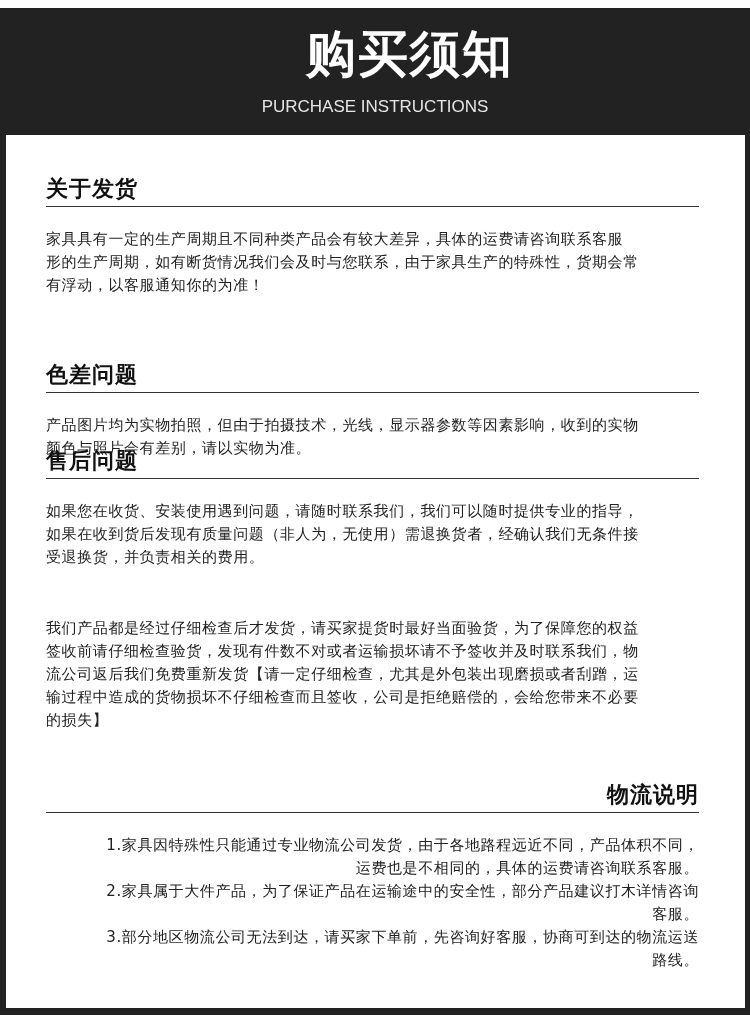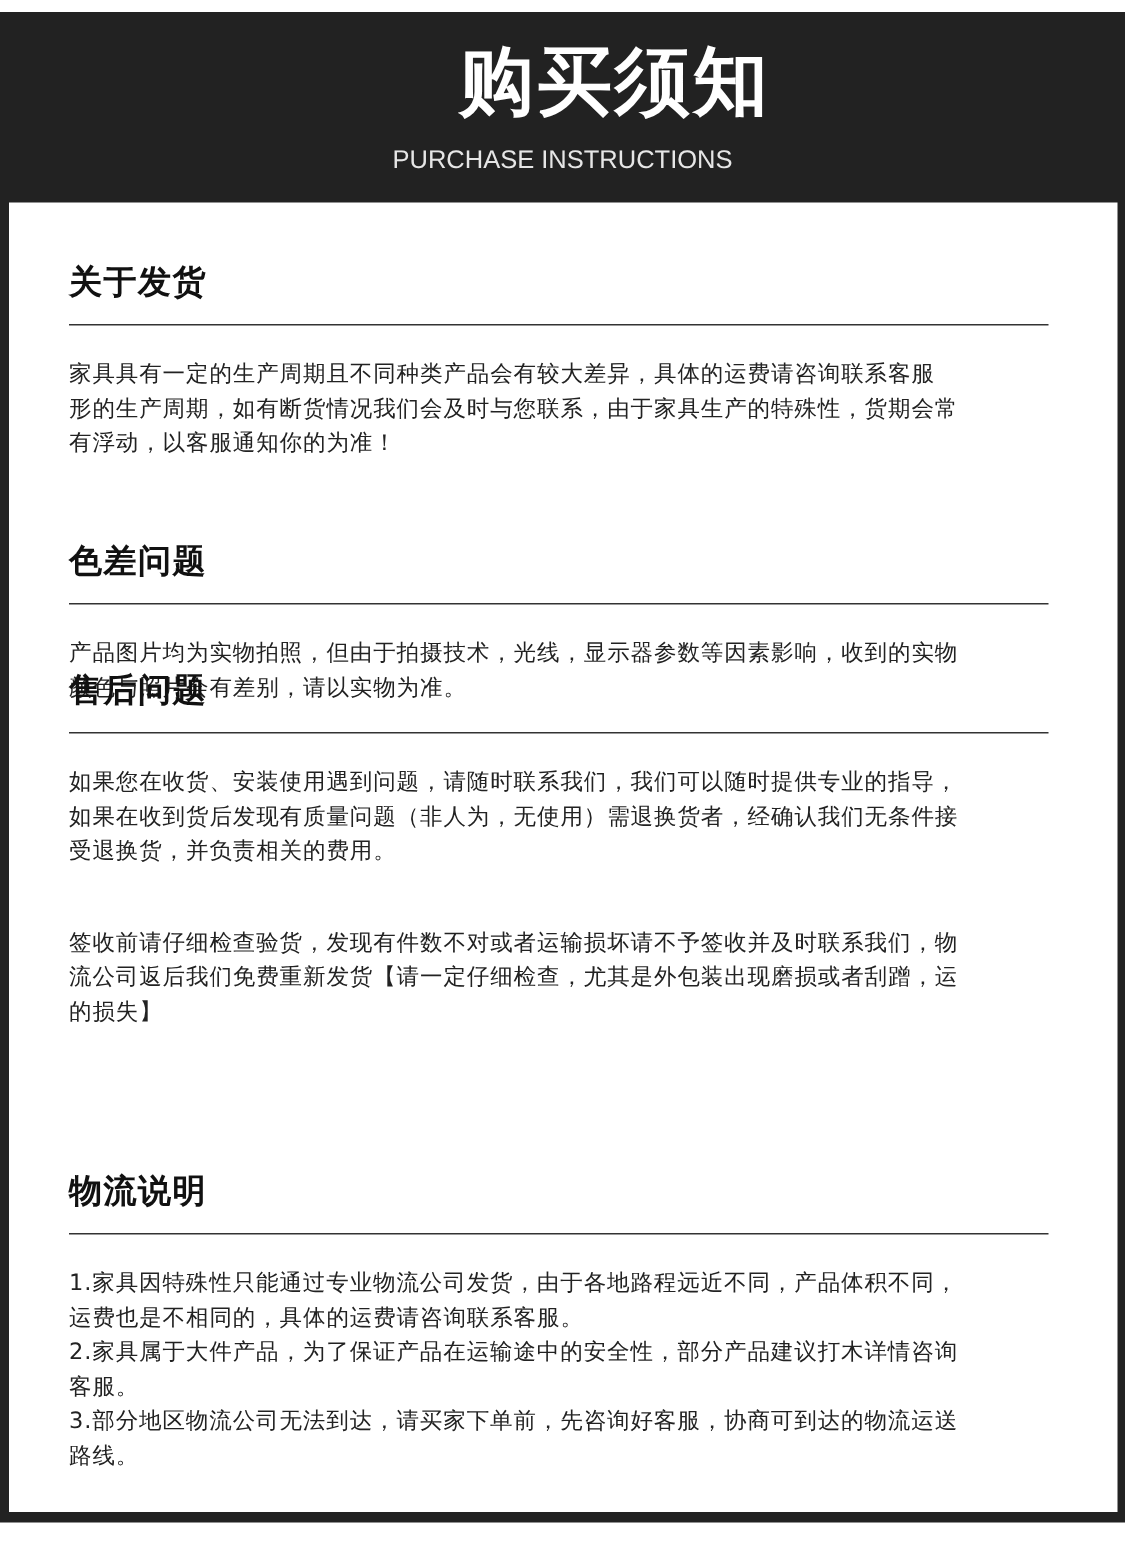"关于发货" .section-heading { padding-bottom: 13px -> 3px }
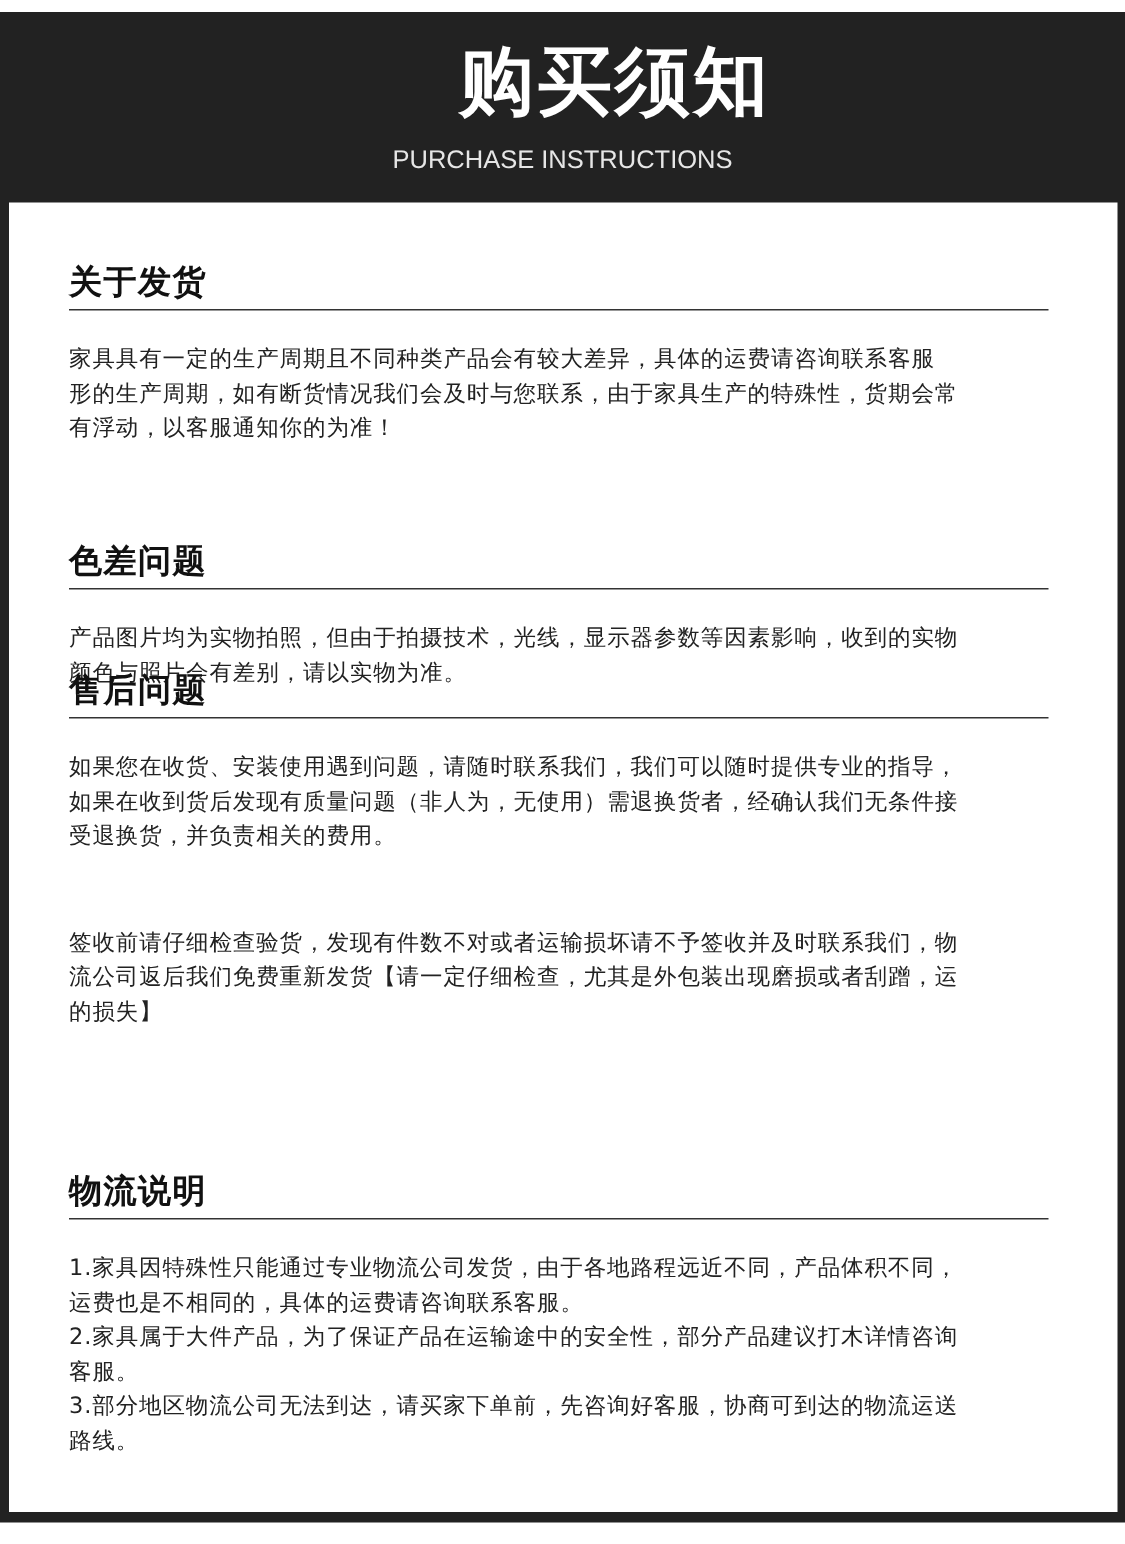"我们产品都是经过仔细检查后才发货，请买家提货时最好当面验货，为了保障您的权益" span.line { html: none -> <span>我们产品都是经过仔细检查后才发货，请买家提货时最好当面验货，为了保障您的权益</span> }
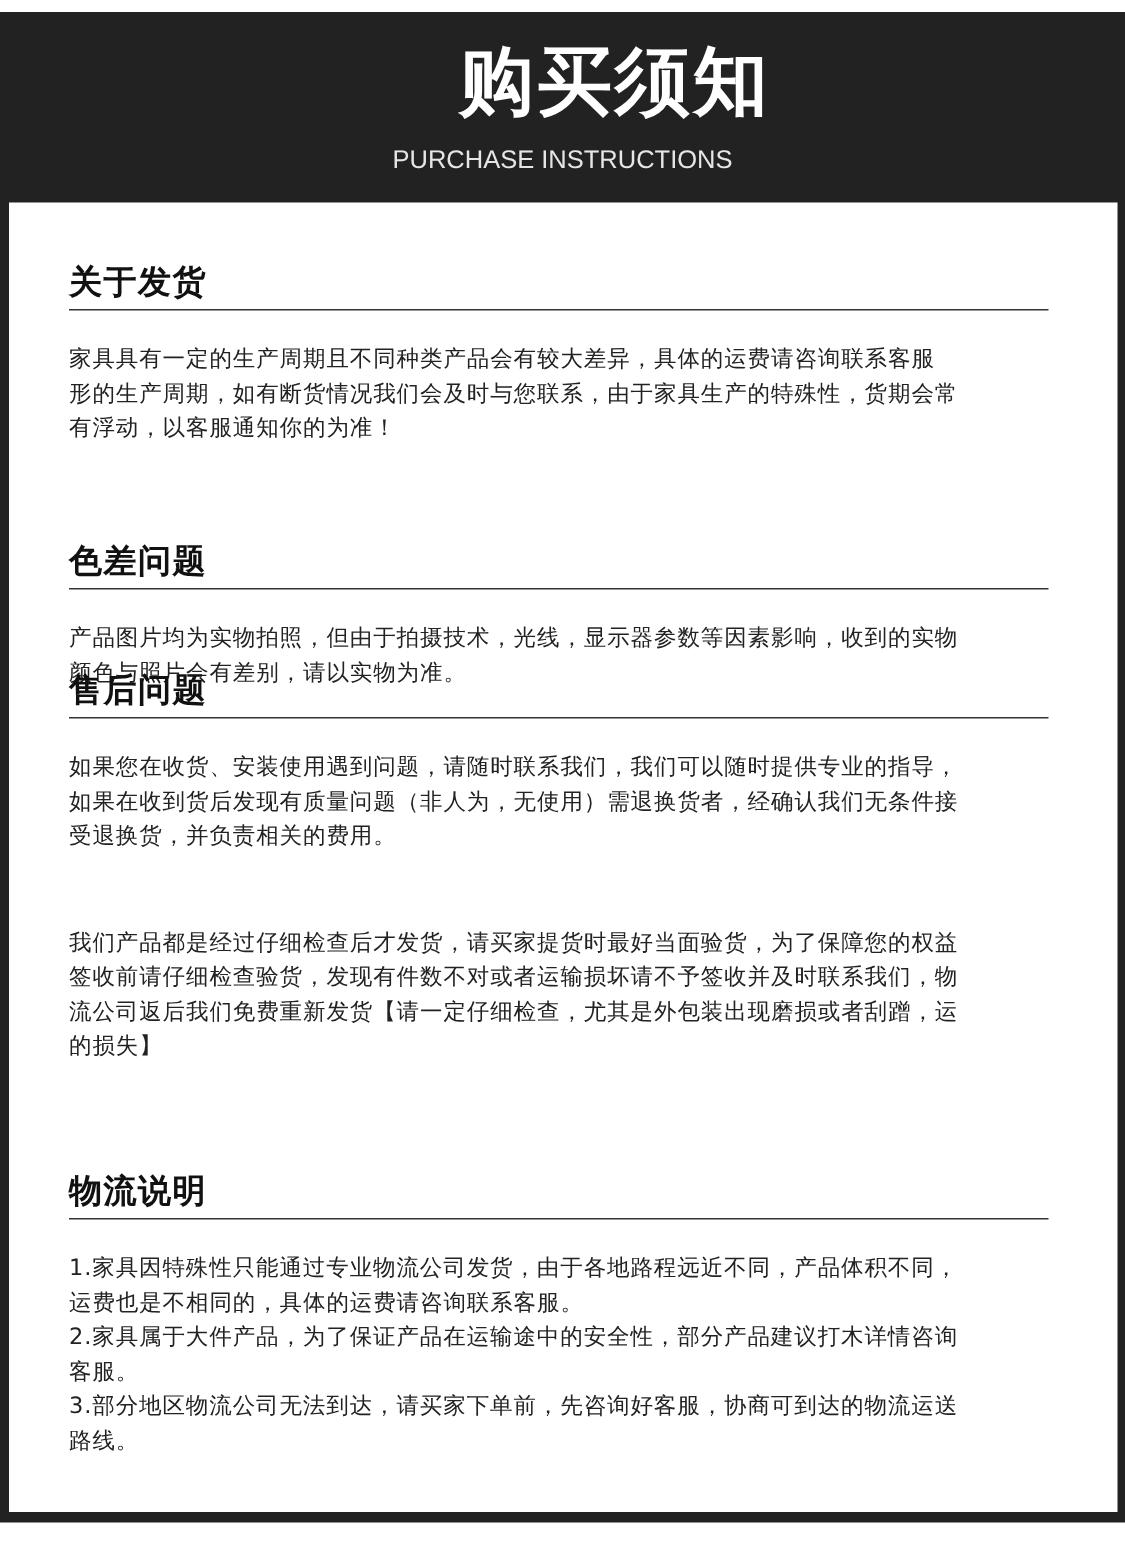"输过程中造成的货物损坏不仔细检查而且签收，公司是拒绝赔偿的，会给您带来不必要" span.line { html: none -> <span>输过程中造成的货物损坏不仔细检查而且签收，公司是拒绝赔偿的，会给您带来不必要</span> }
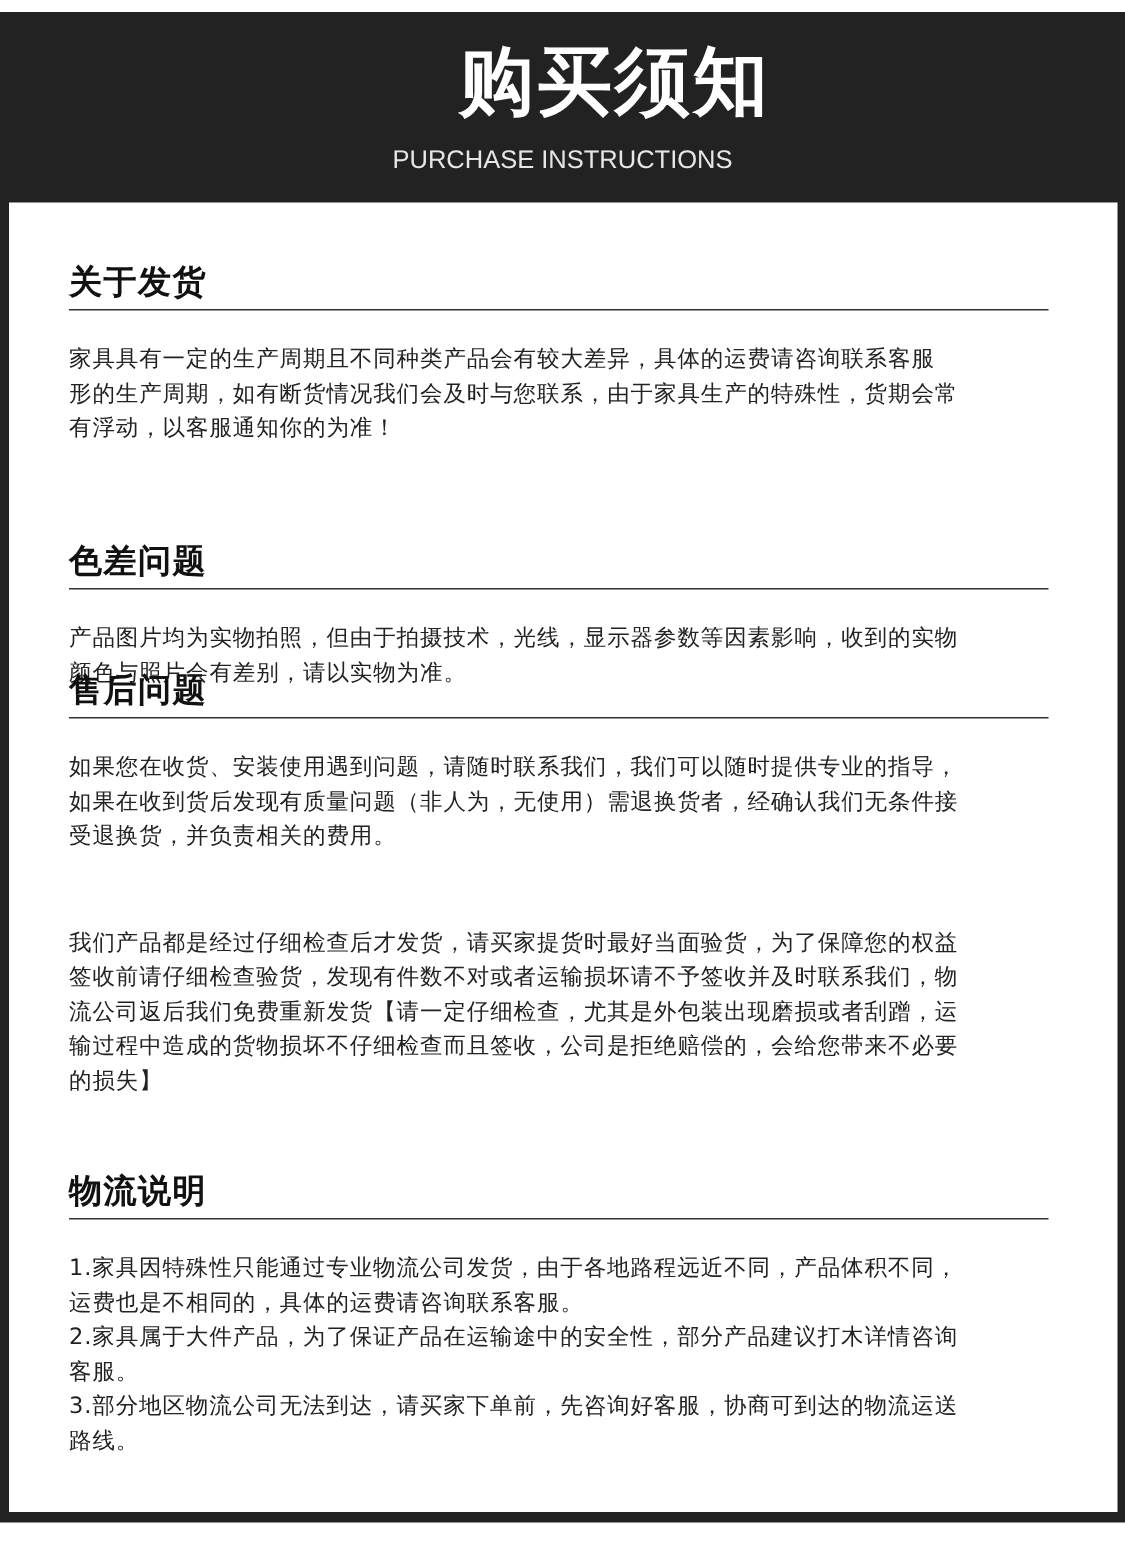"物流说明" div.section { text-align: none -> right }
